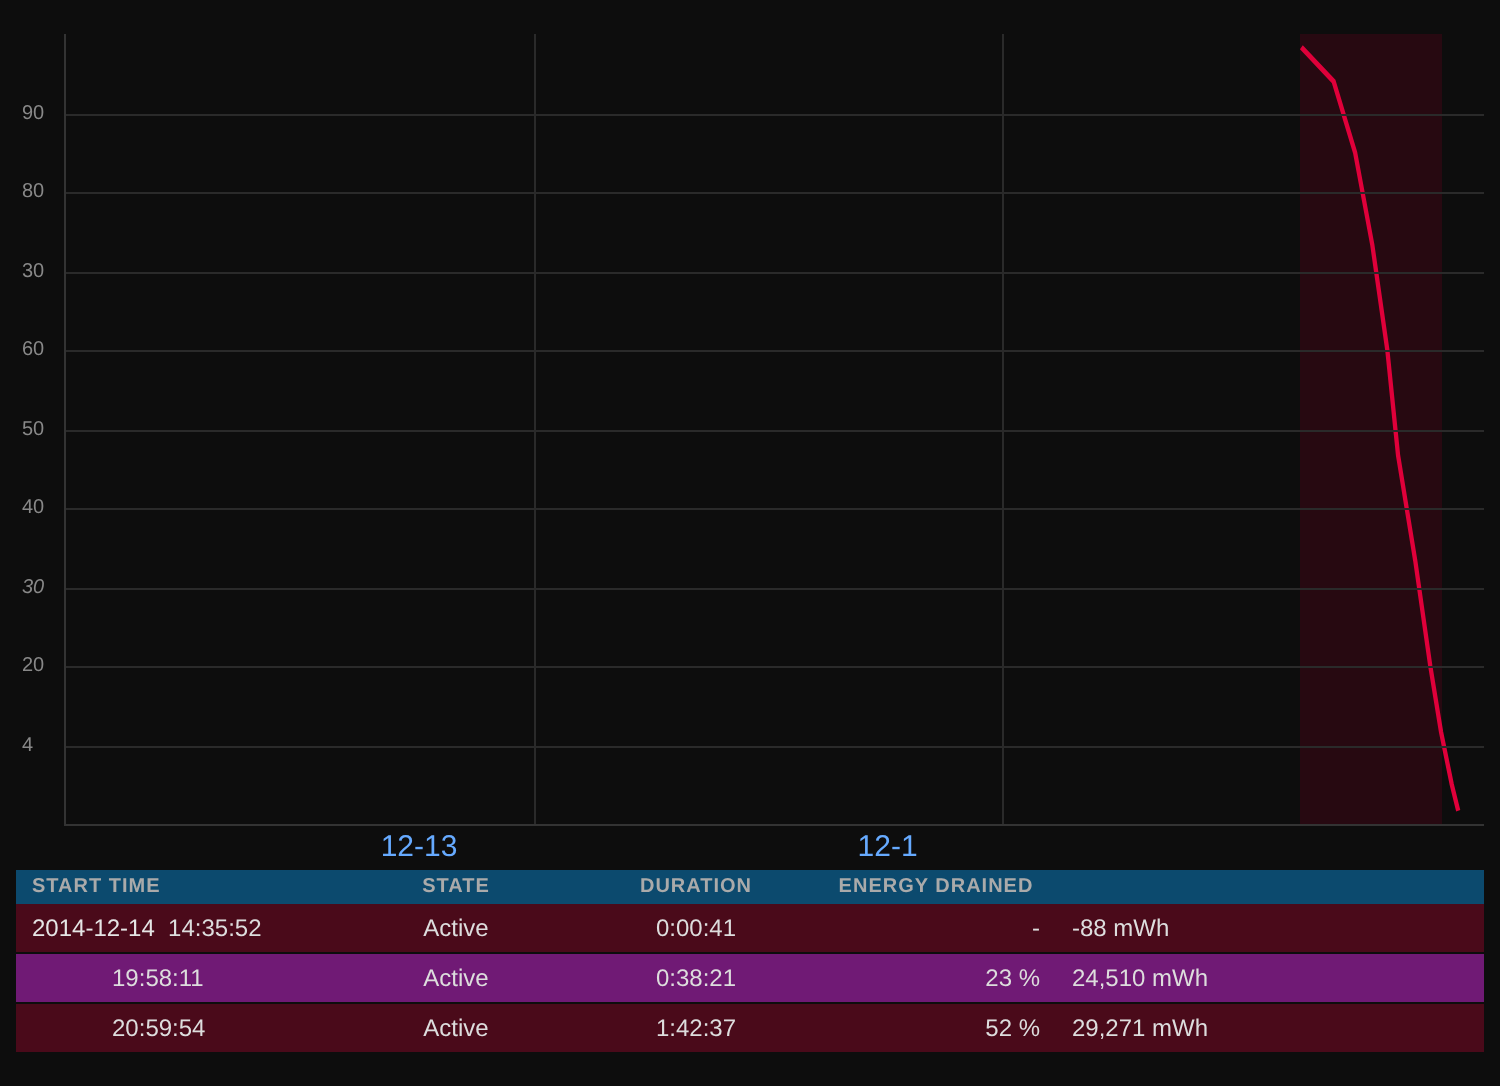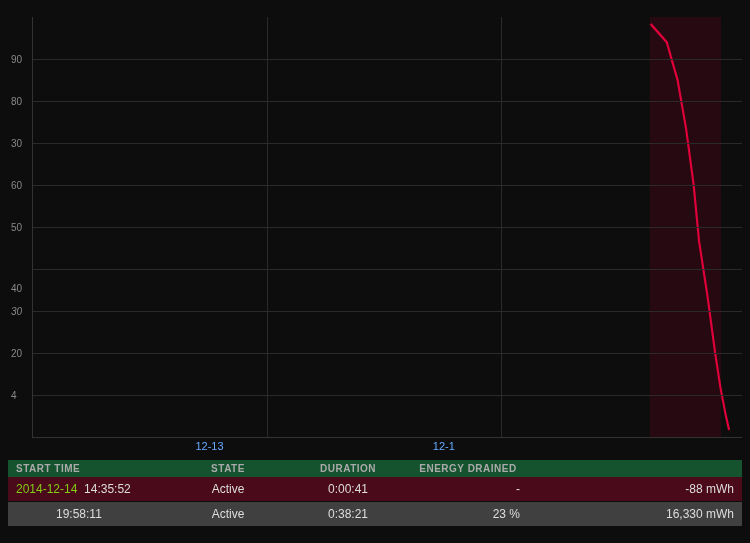"40" div.grid-label { margin-top: 19px -> none }
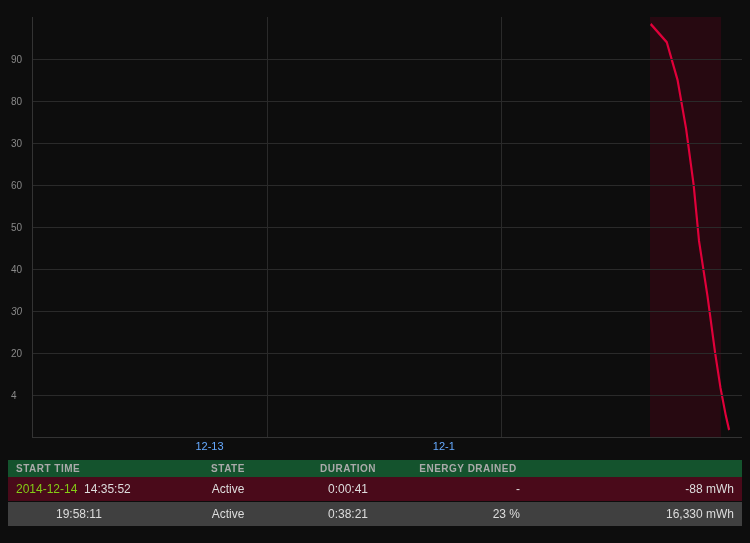"12-13" .x-label { font-size: 11px -> 15px }
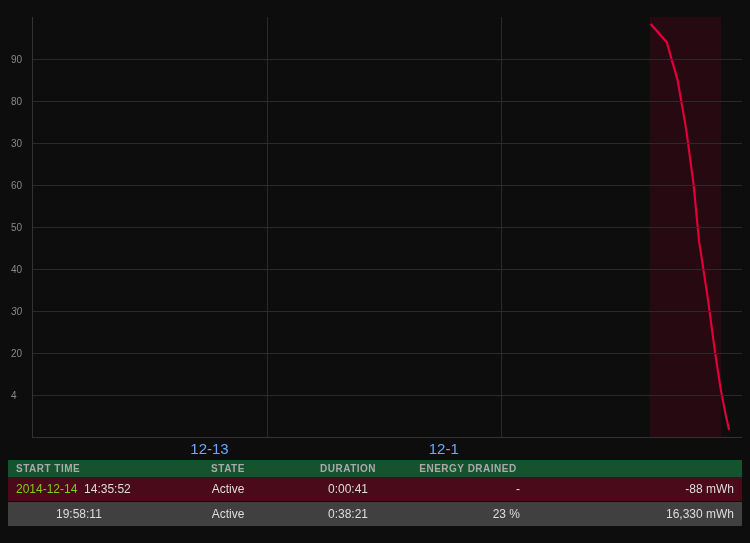"START TIME" .data-table thead tr { background: #14532d -> #0c4a6e }
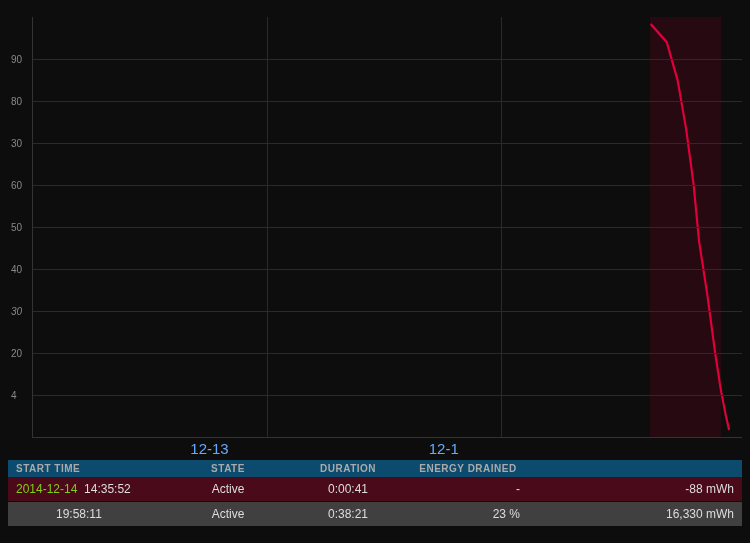"2014-12-14" span { color: #84cc16 -> #e5e5e5 }
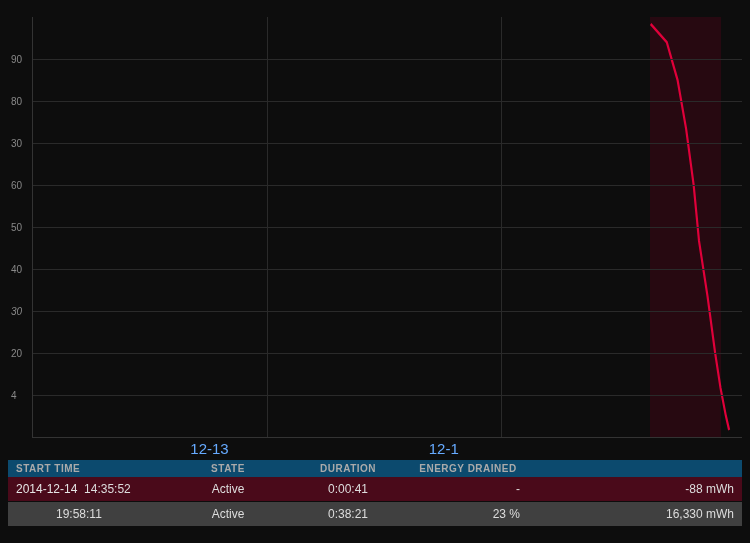"-88 mWh" .col-mwh { text-align: right -> none }
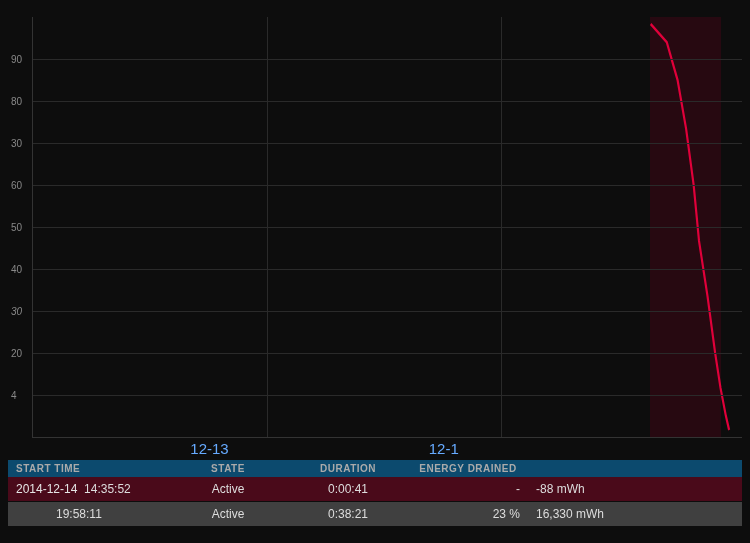"19:58:11" .data-table tbody tr { background: #404040 -> #701a75 }
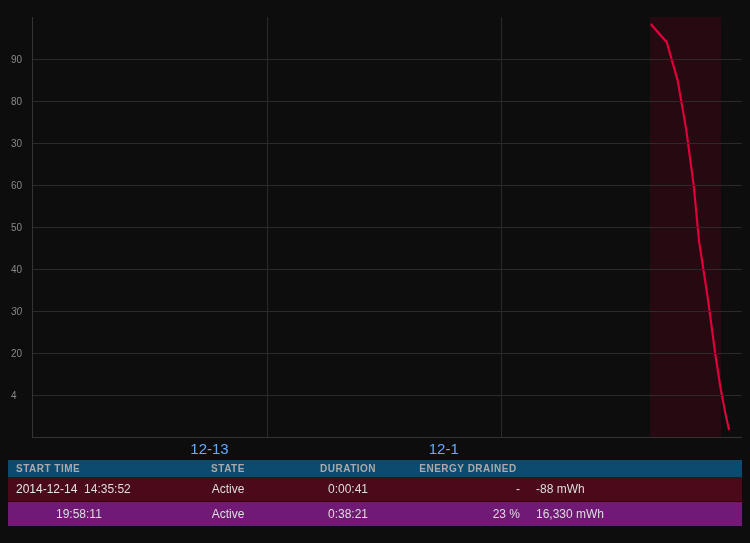"16,330 mWh" td.col-mwh { text: 16,330 -> 24,510 }
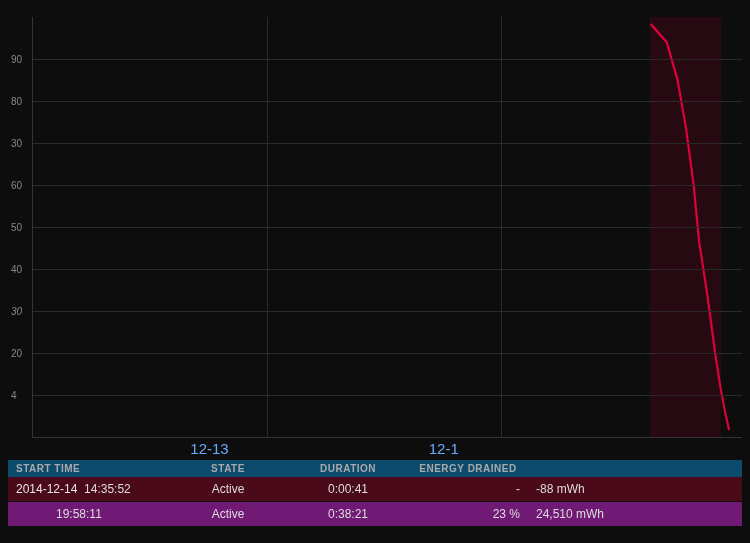"20:59:54" tr.highlighted { html: none -> <tr> <td>&nbsp;&nbsp;&nbsp;&nbsp;&nbsp;&nbsp;&nbsp;&nbsp;&nbsp;&nbsp;&nbsp;&nbsp;20:59:54</td> <td>Active</td> <td>1:42:37</td> <td>52 %</td> <td>29,271 mWh</td> </tr> }
